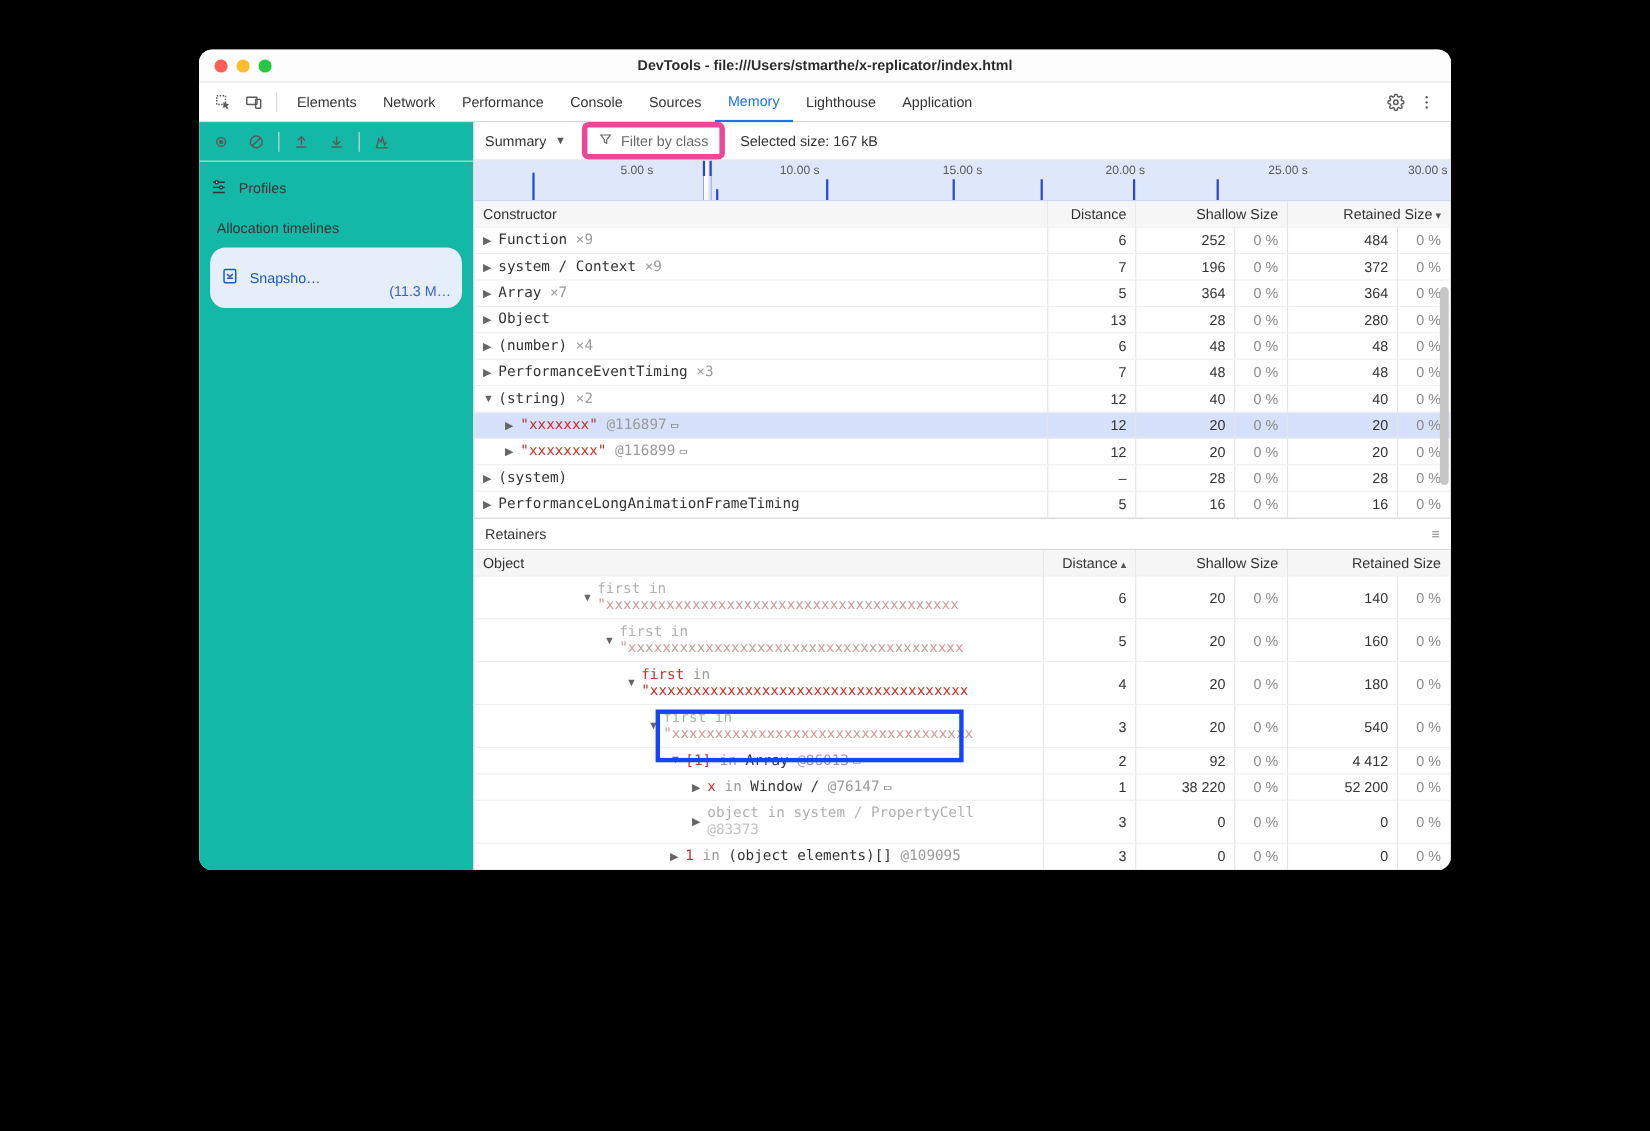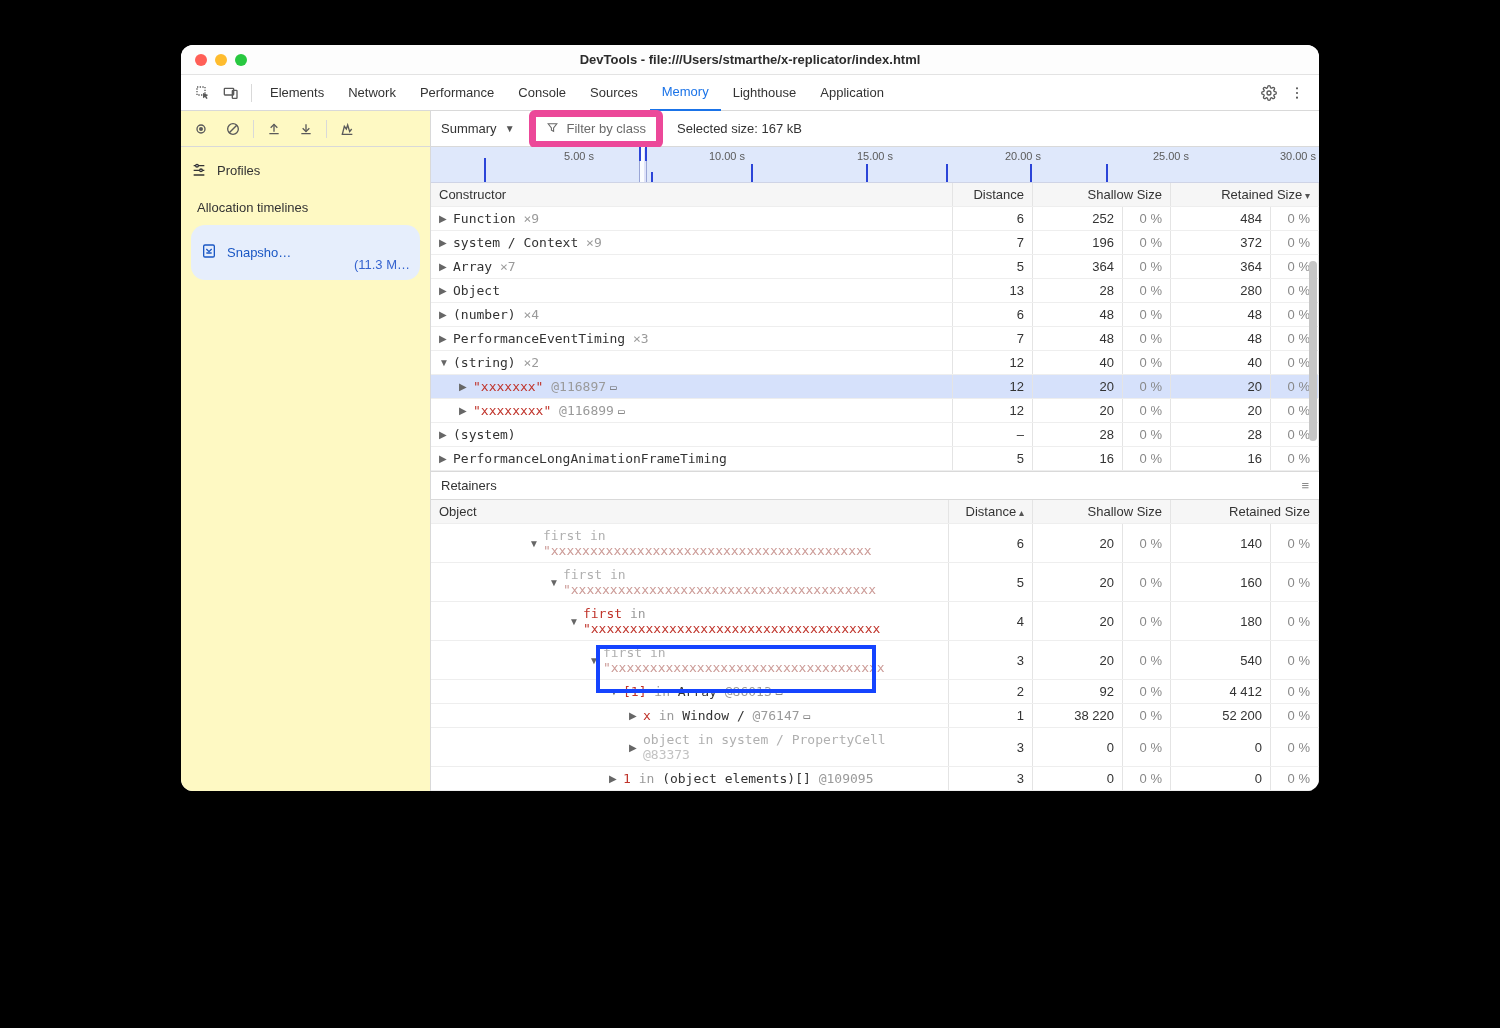"Filter by class" .filter { border: 7px solid #ec4899 -> 5px solid #ec4899 }
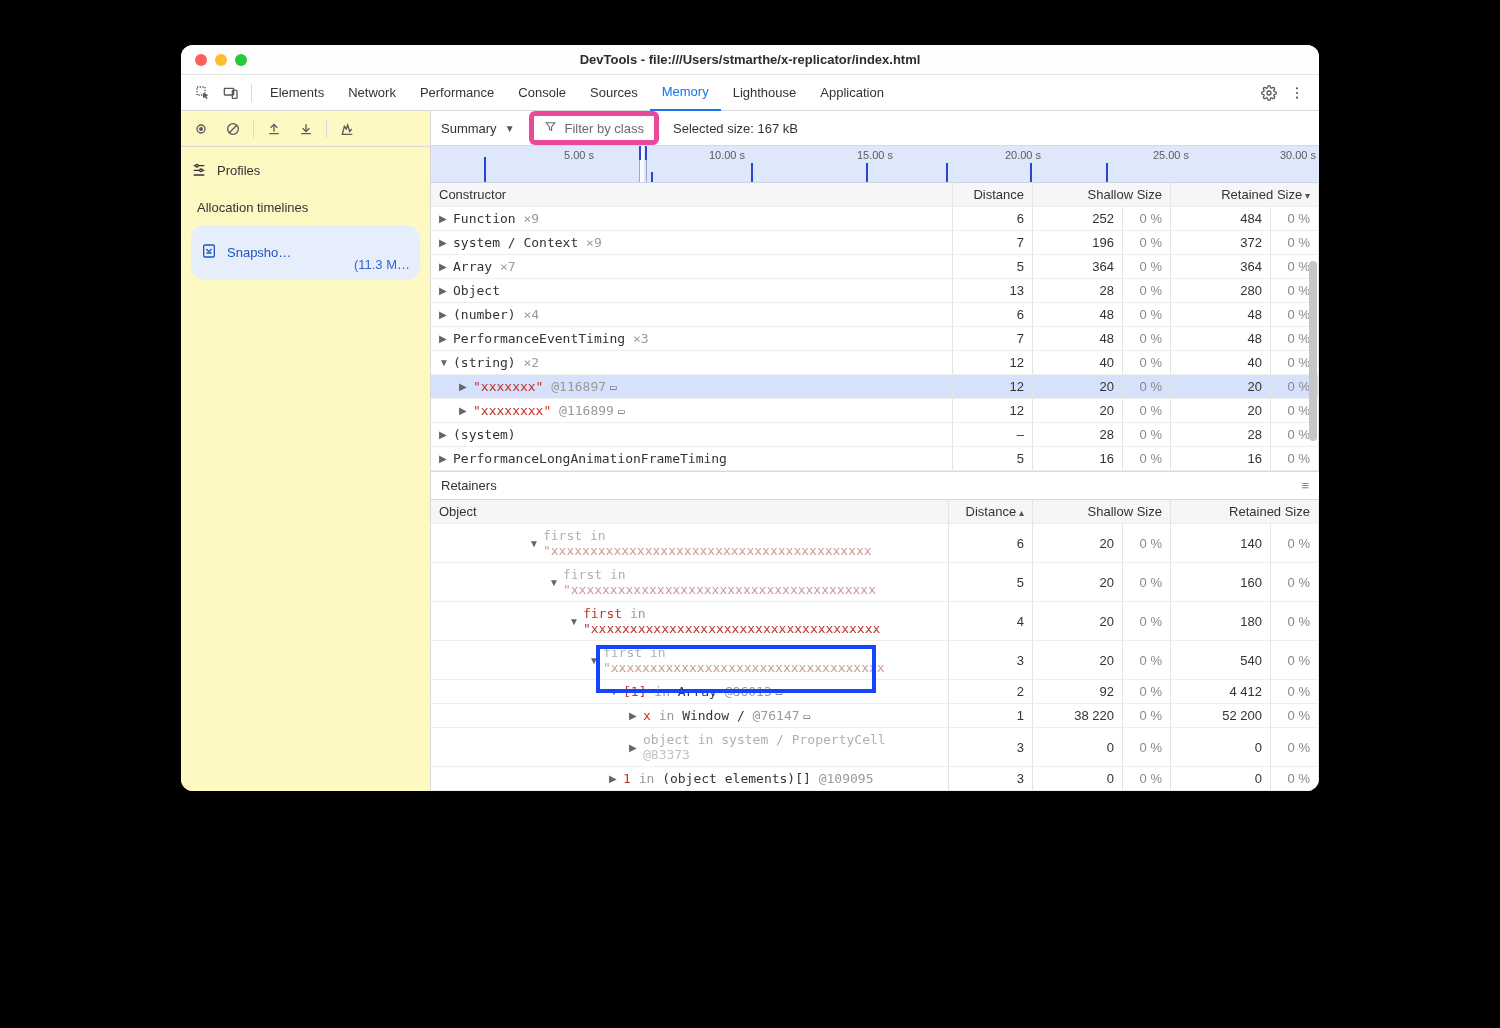"Profiles" .sidebar { background: #fef9c3 -> #14b8a6 }
